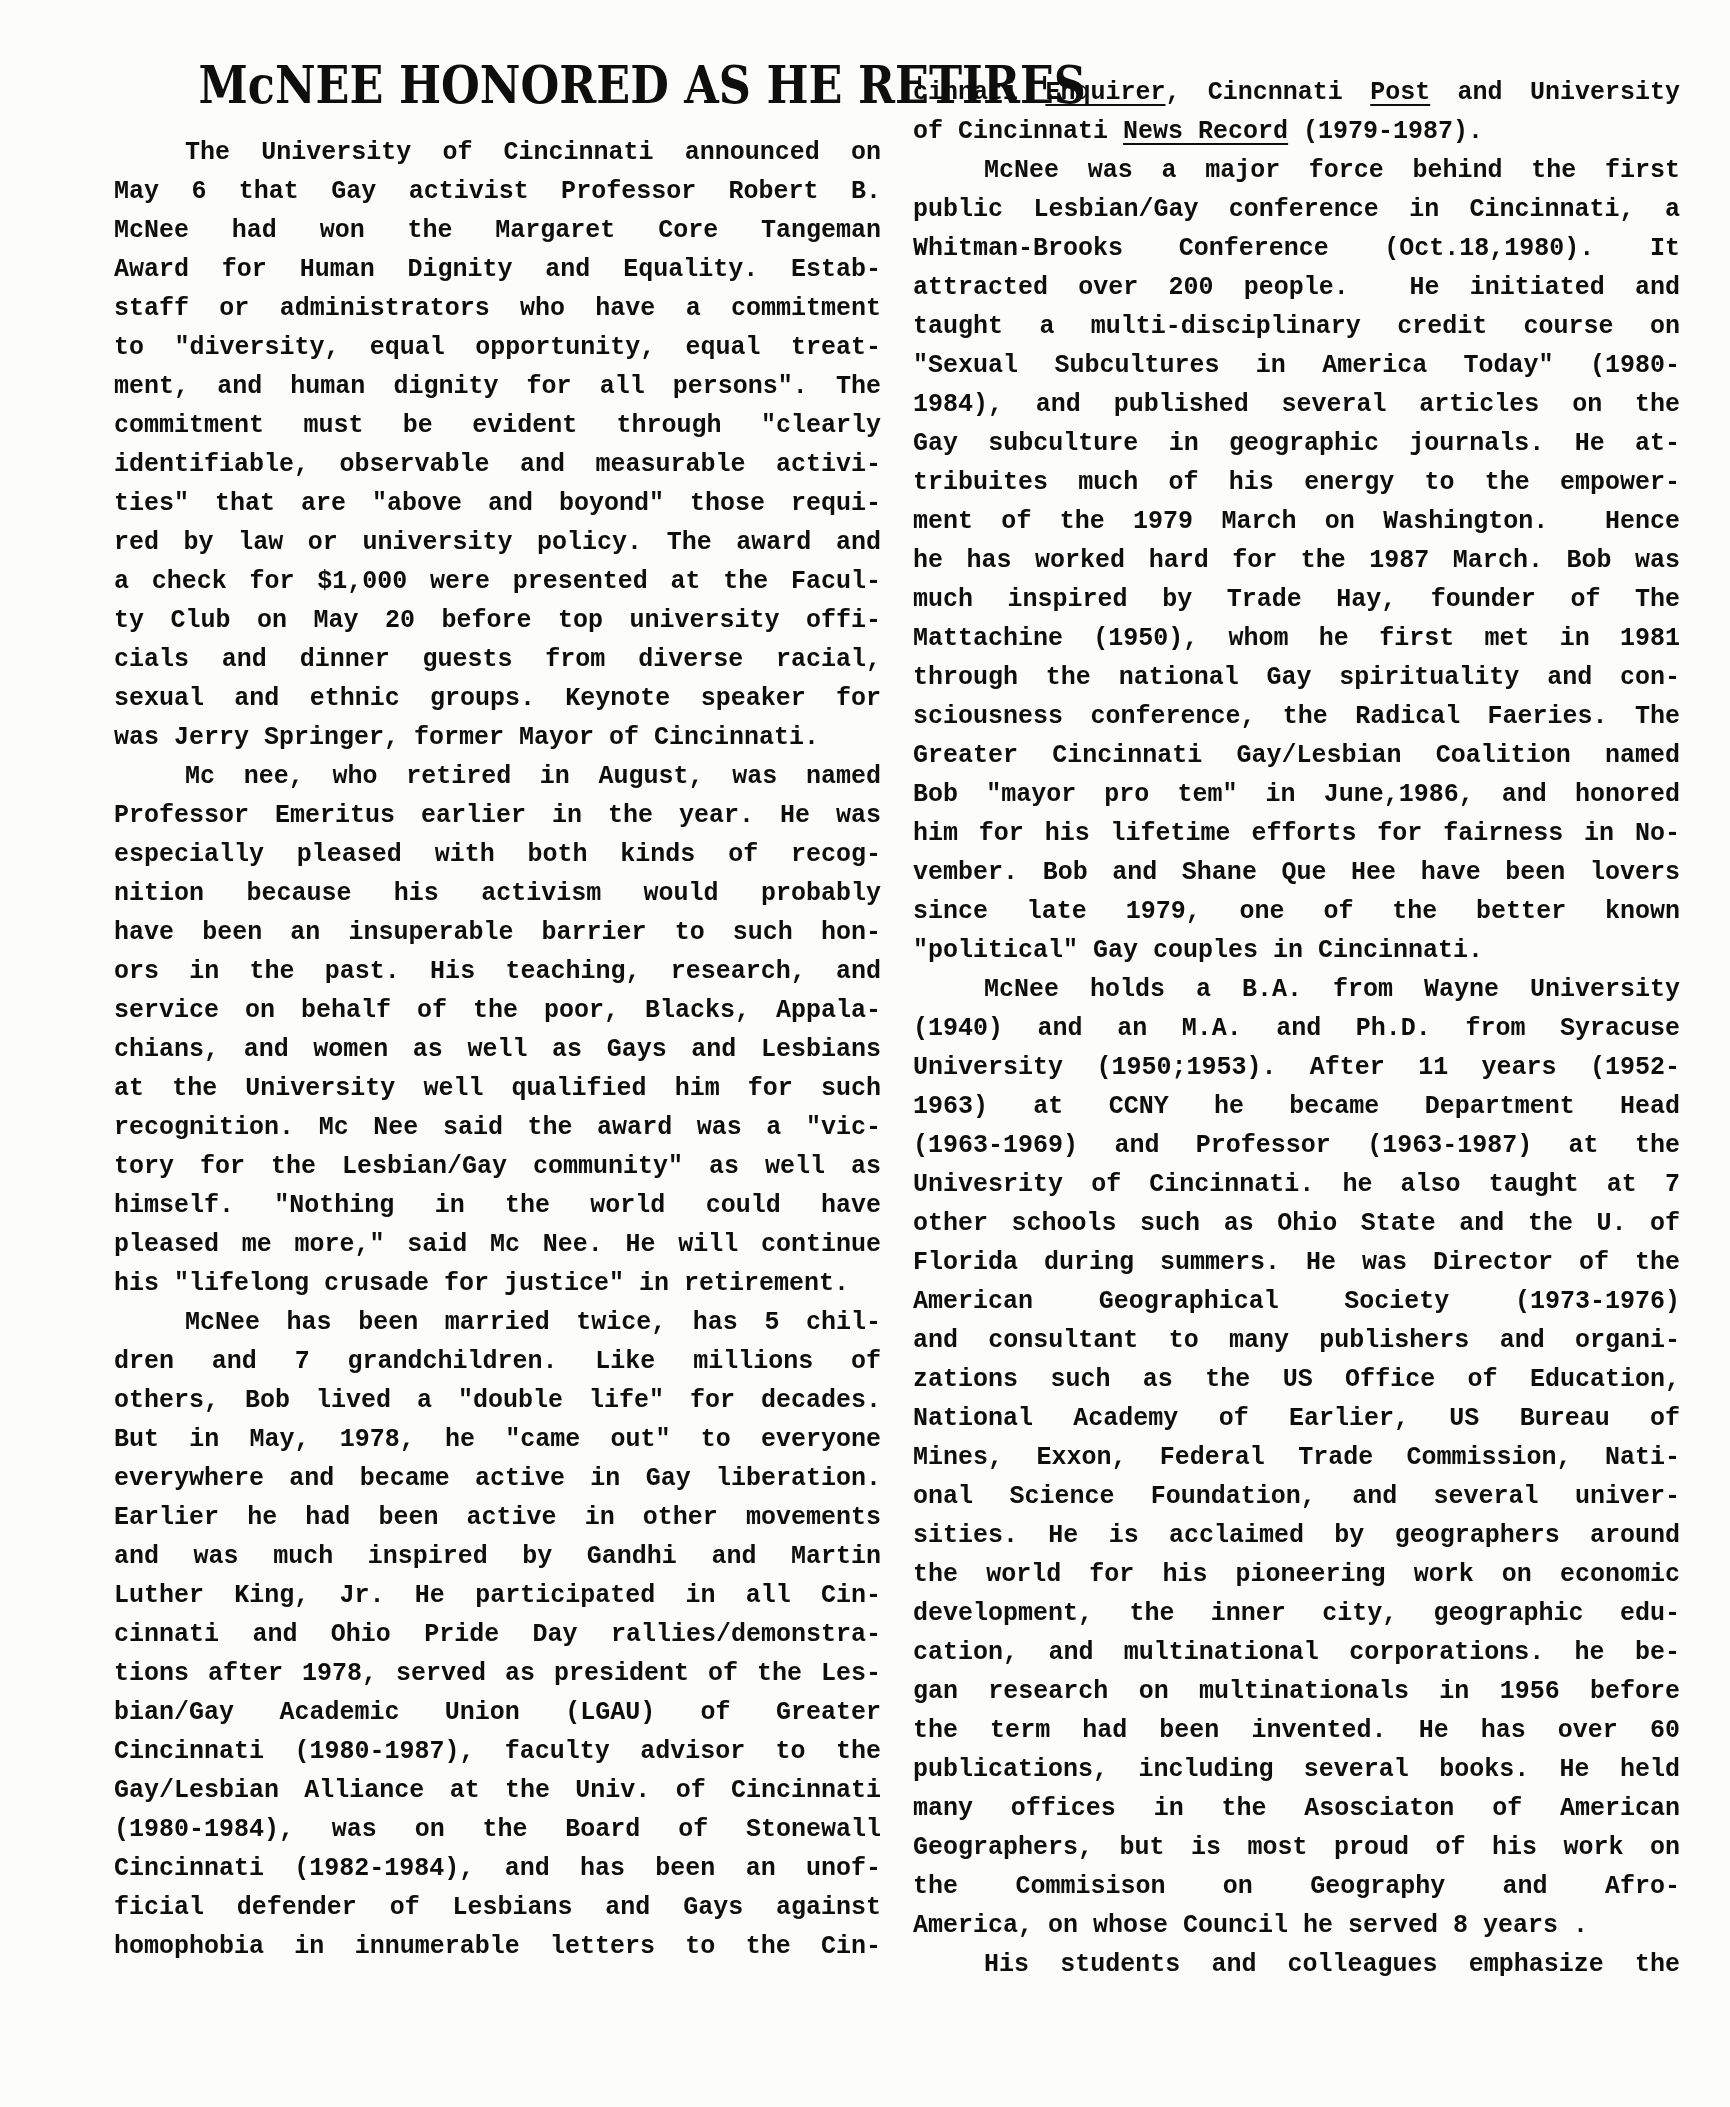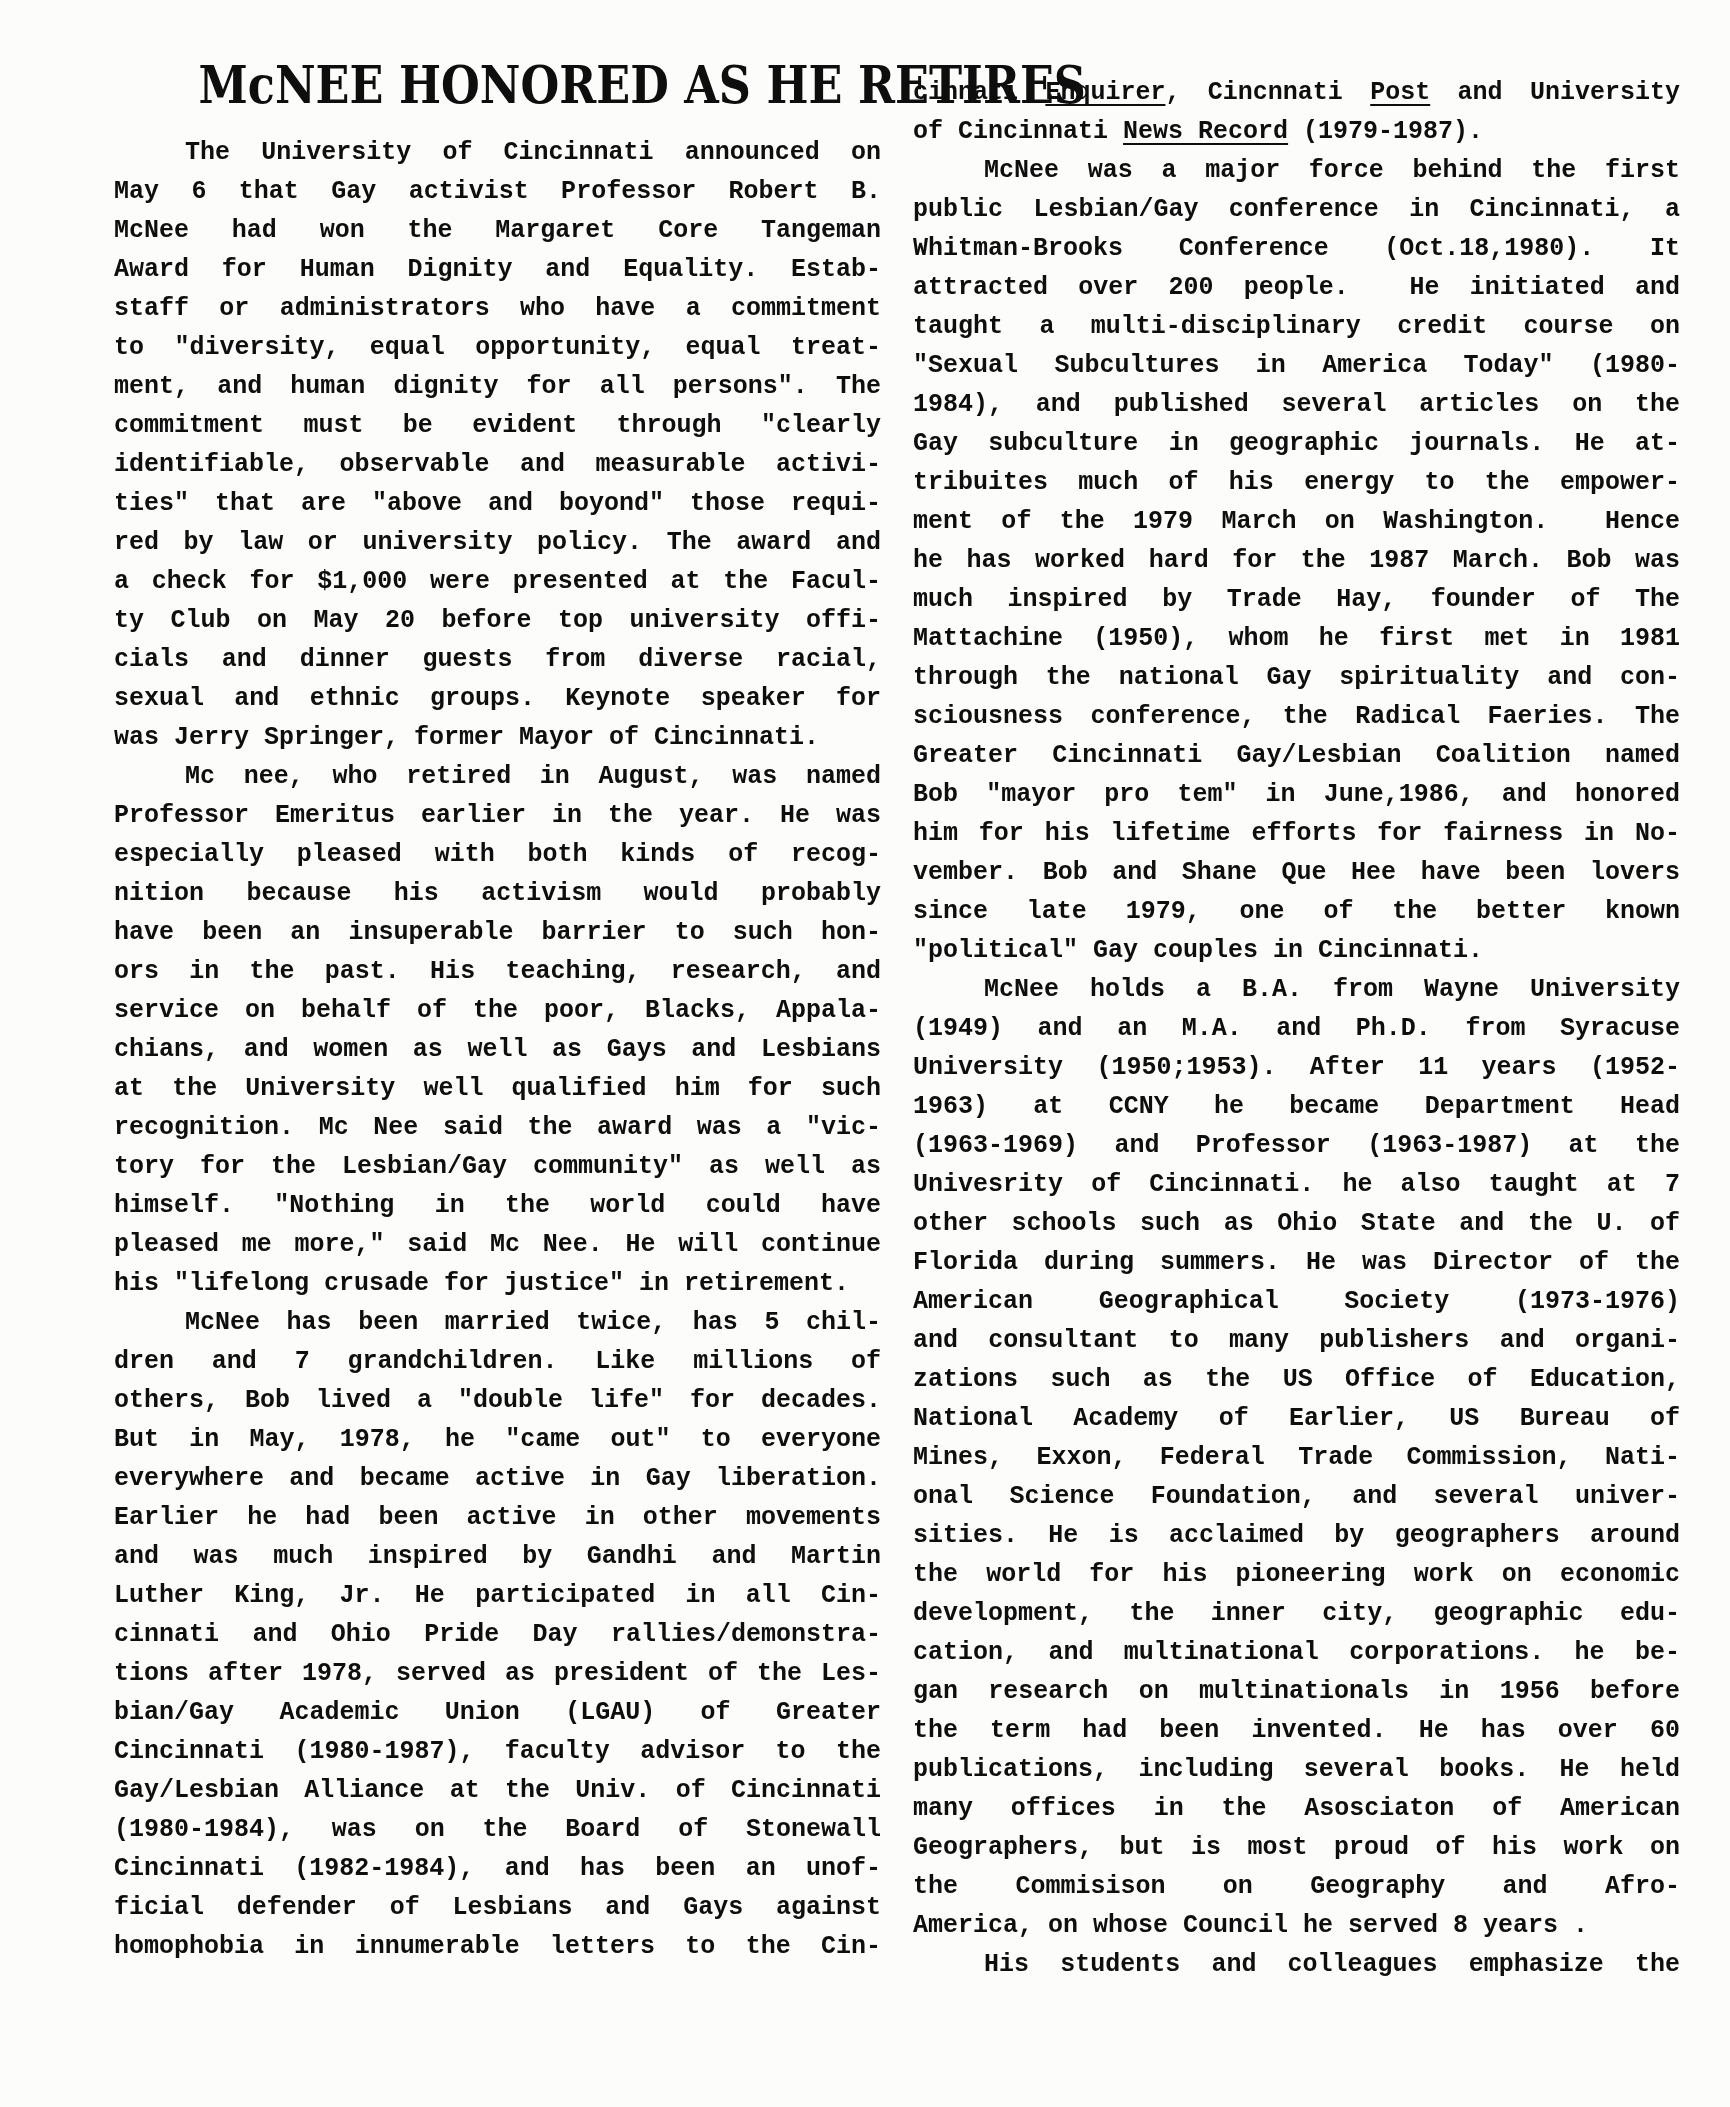"(1949) and an M.A. and" div.line { text: 1949 -> 1940 }
